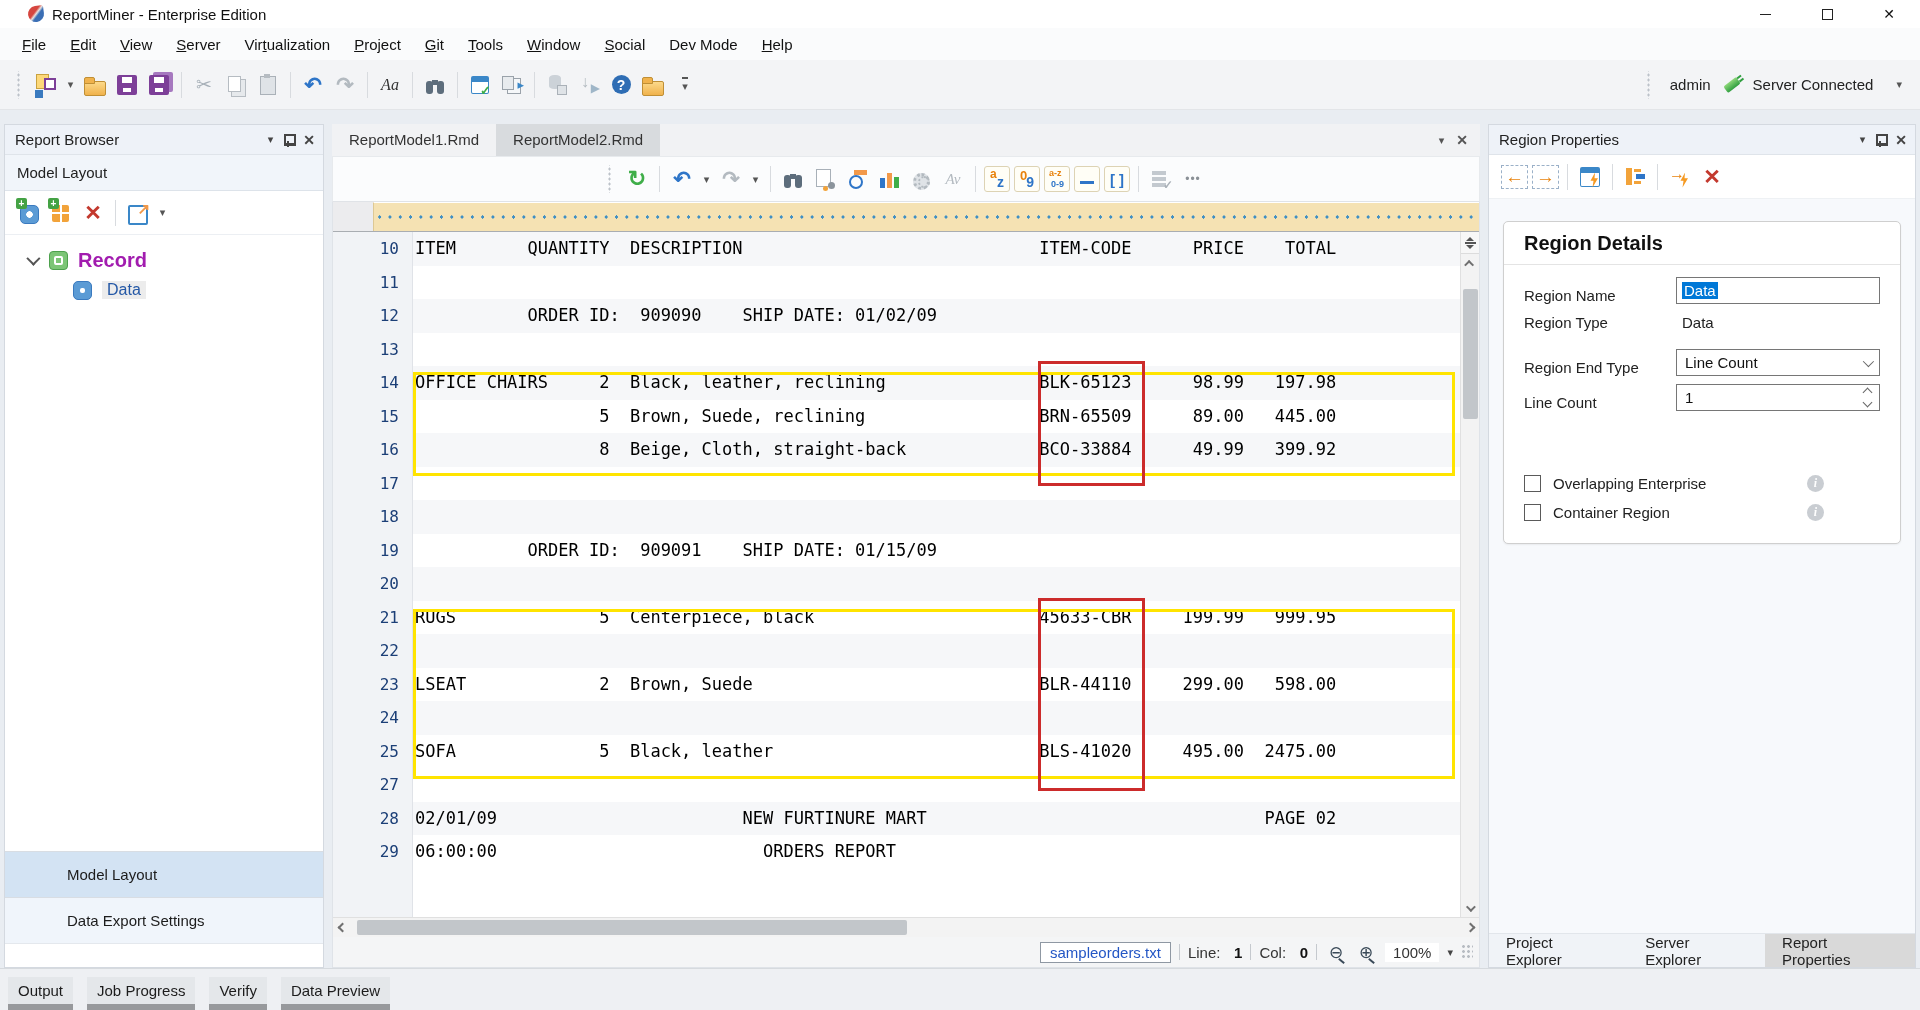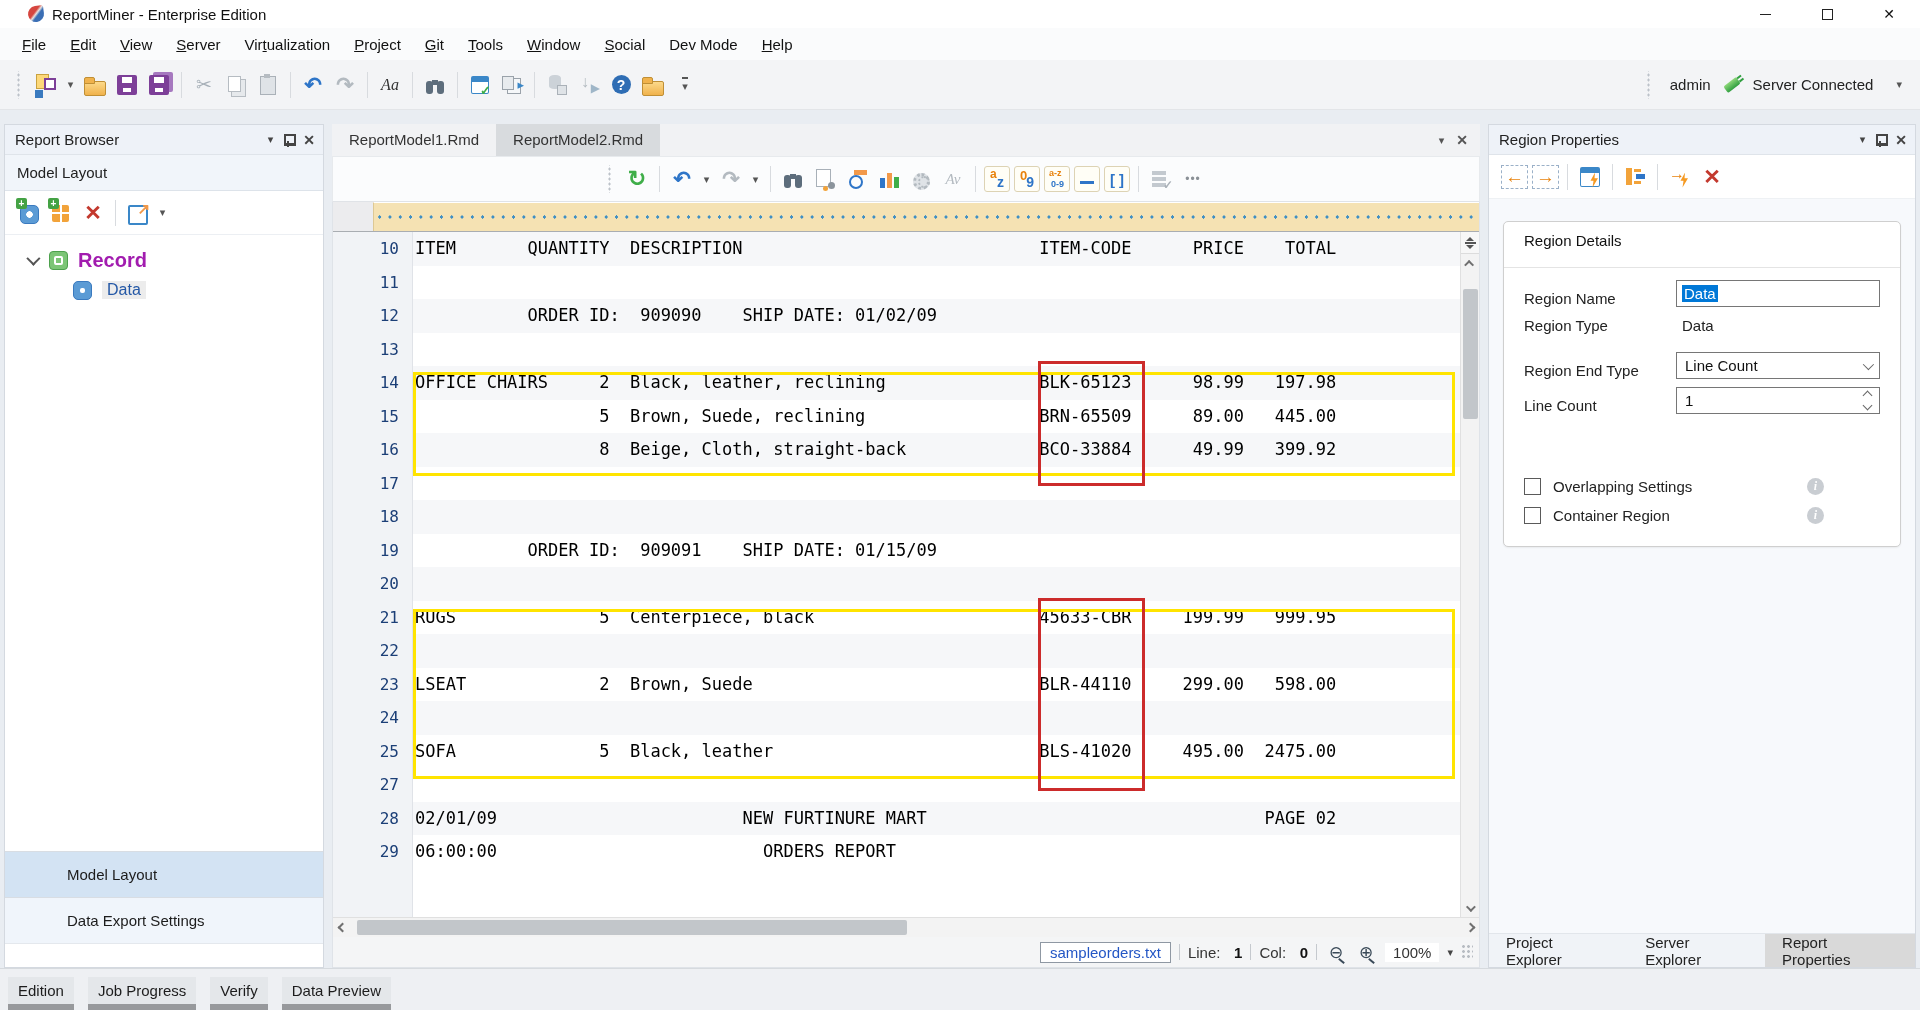"Region Details" .card-title { font-size: 15px -> 20px; font-weight: normal -> bold; padding: 10px 0 18px 20px -> 10px 0 9px 20px }
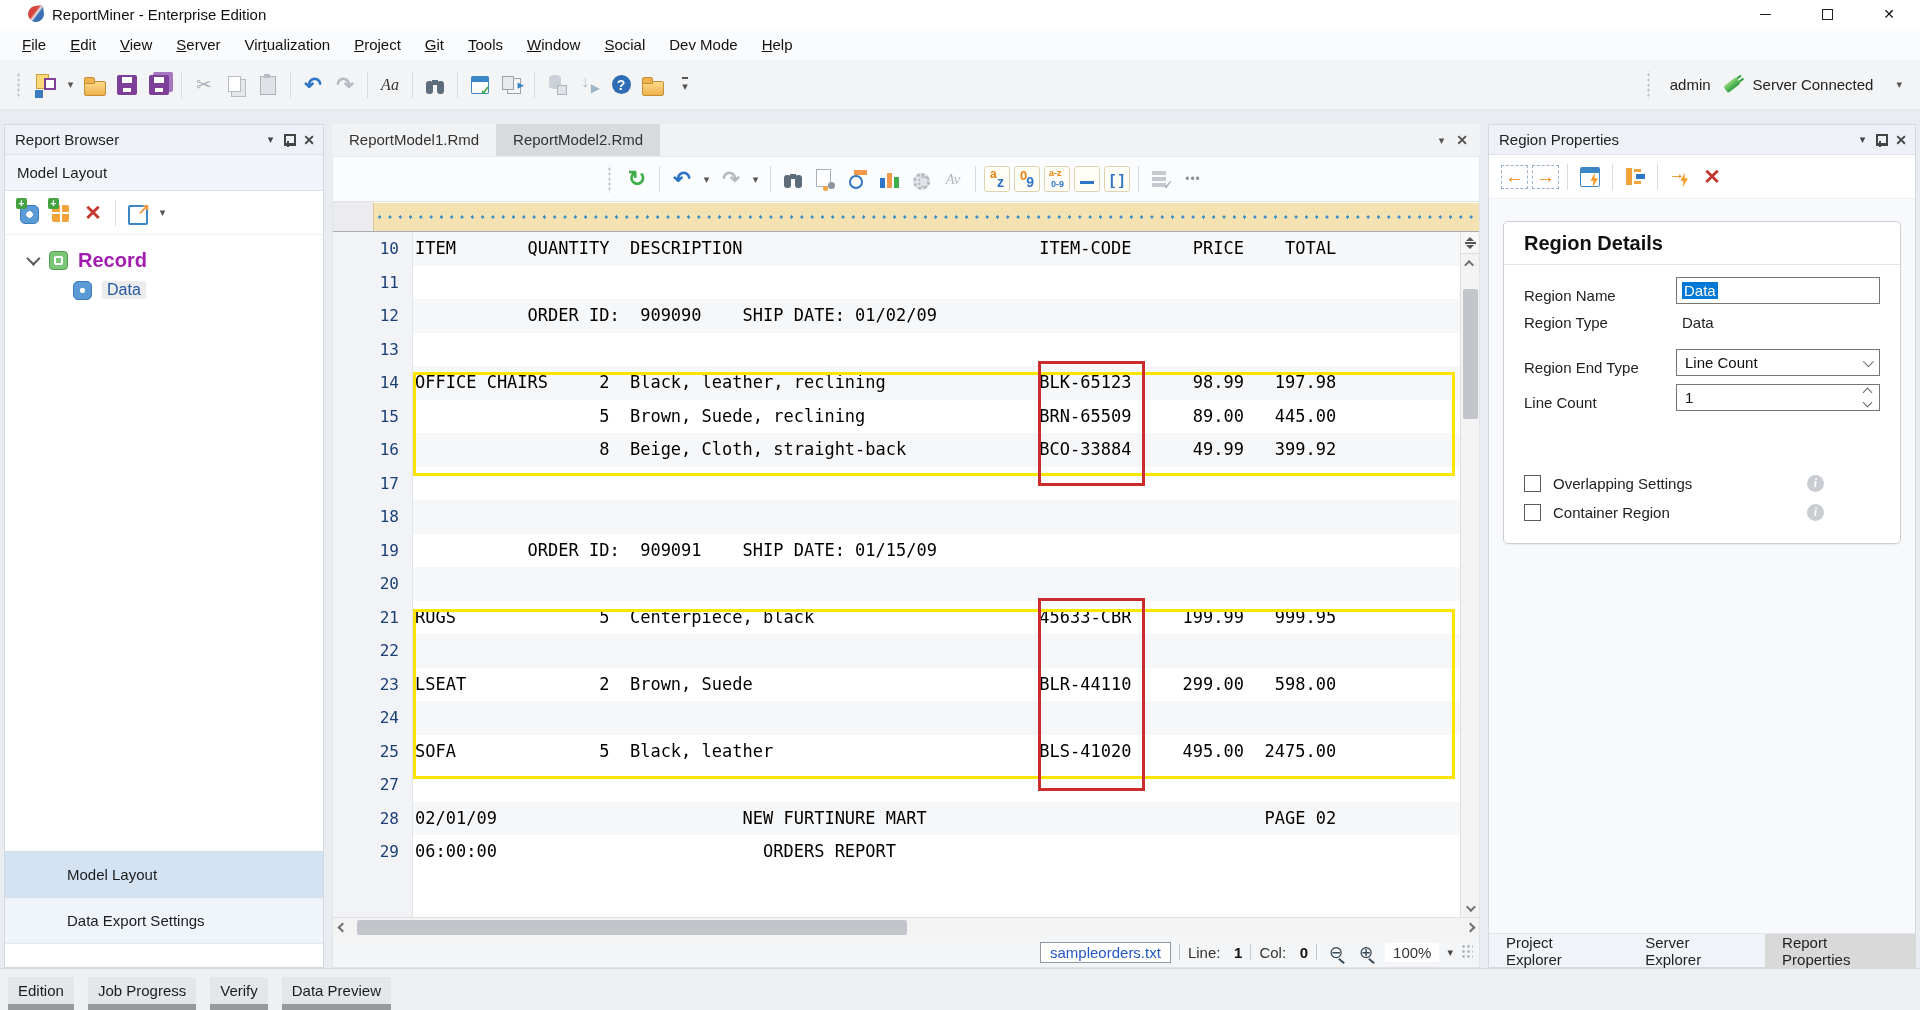"Overlapping Settings" span.cb-label { text: Settings -> Enterprise }
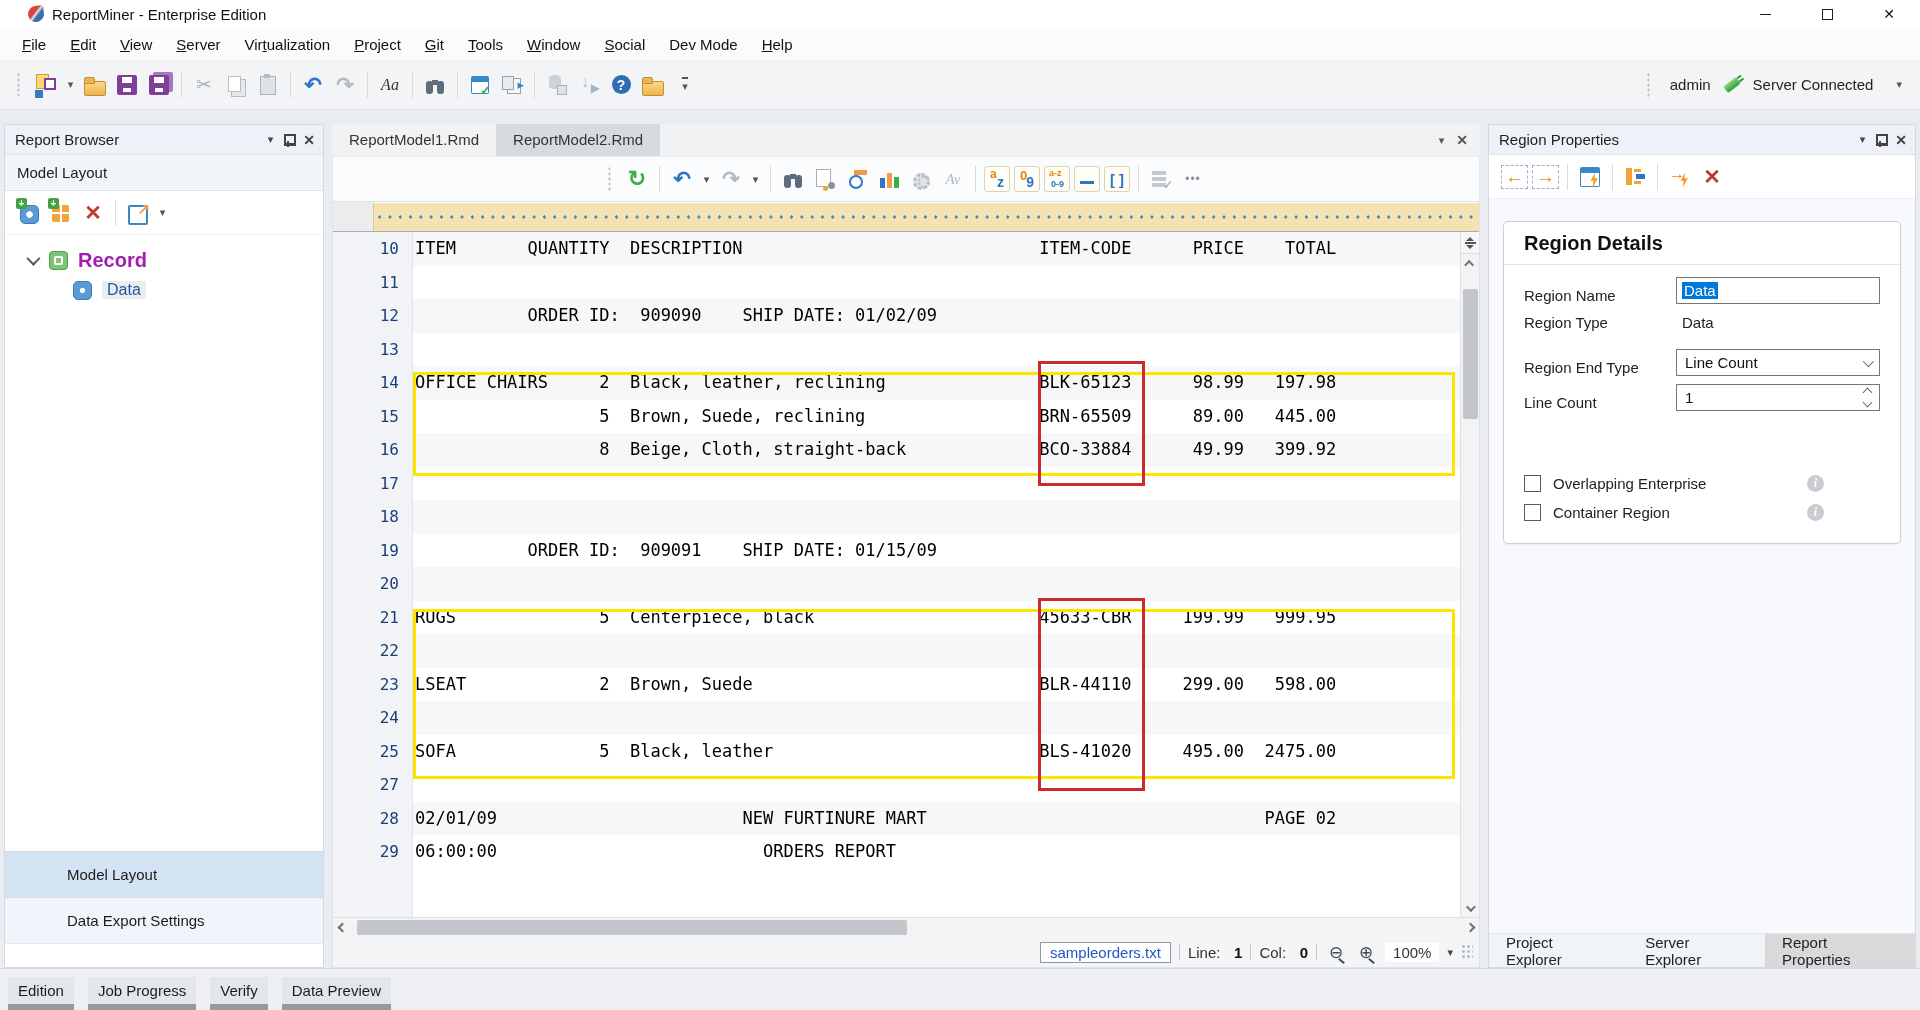"Edition" span.bl-label { text: Edition -> Output }
